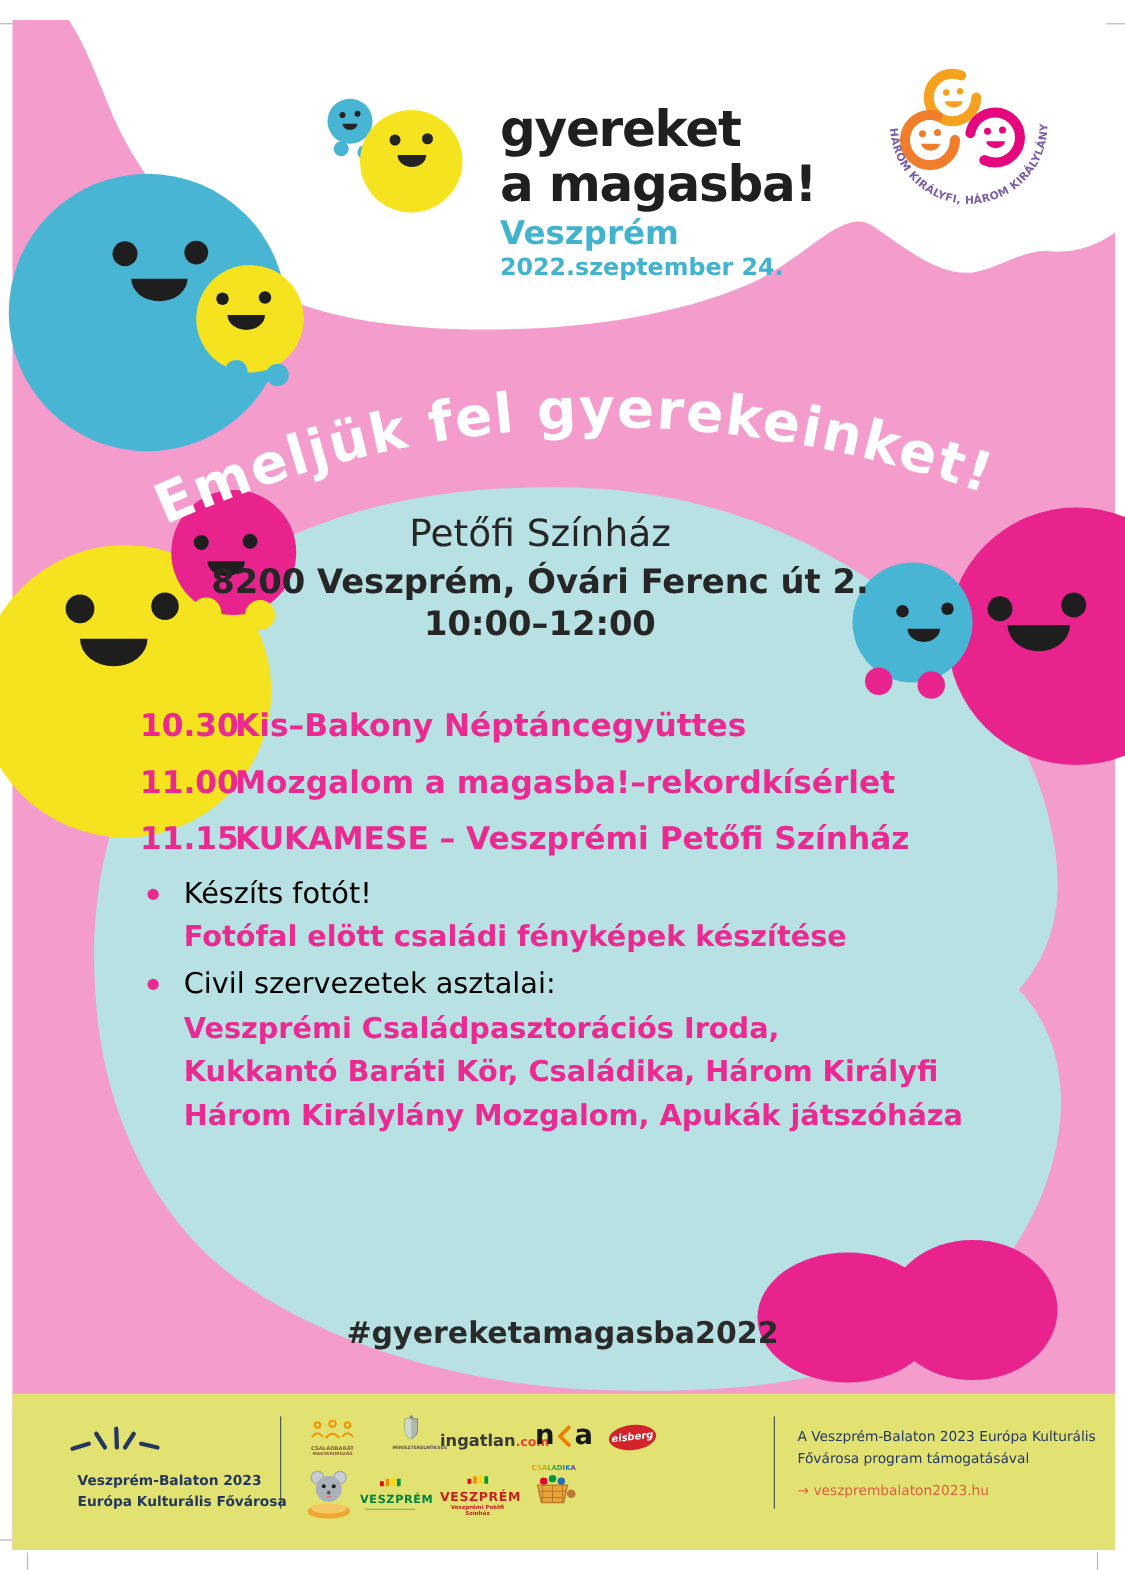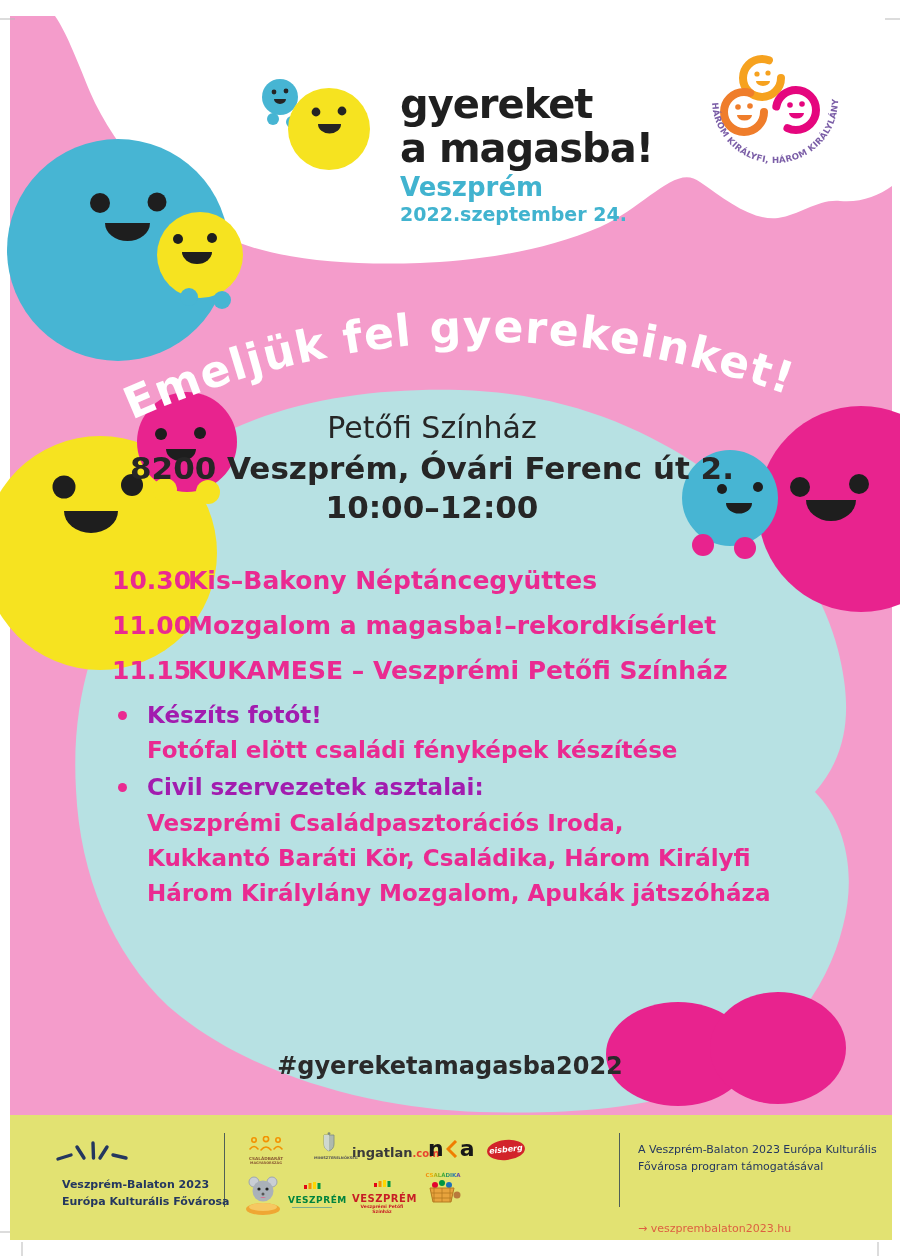"8200 Veszprém, Óvári Ferenc út" .venue-line { font-size: 31px -> 27px }
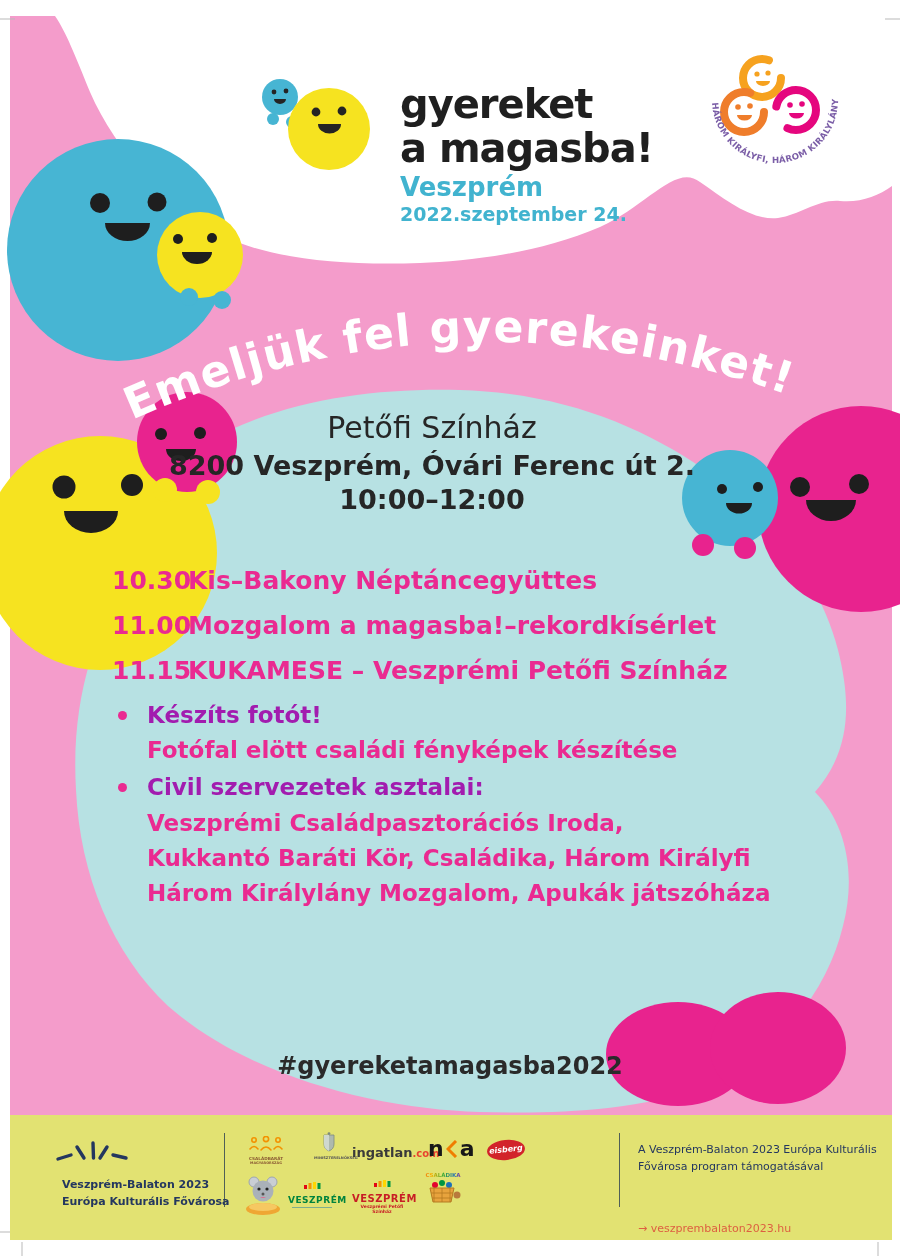"Készíts fotót!" .bullet-row { color: #a21caf -> #000000; font-weight: 700 -> 400 }
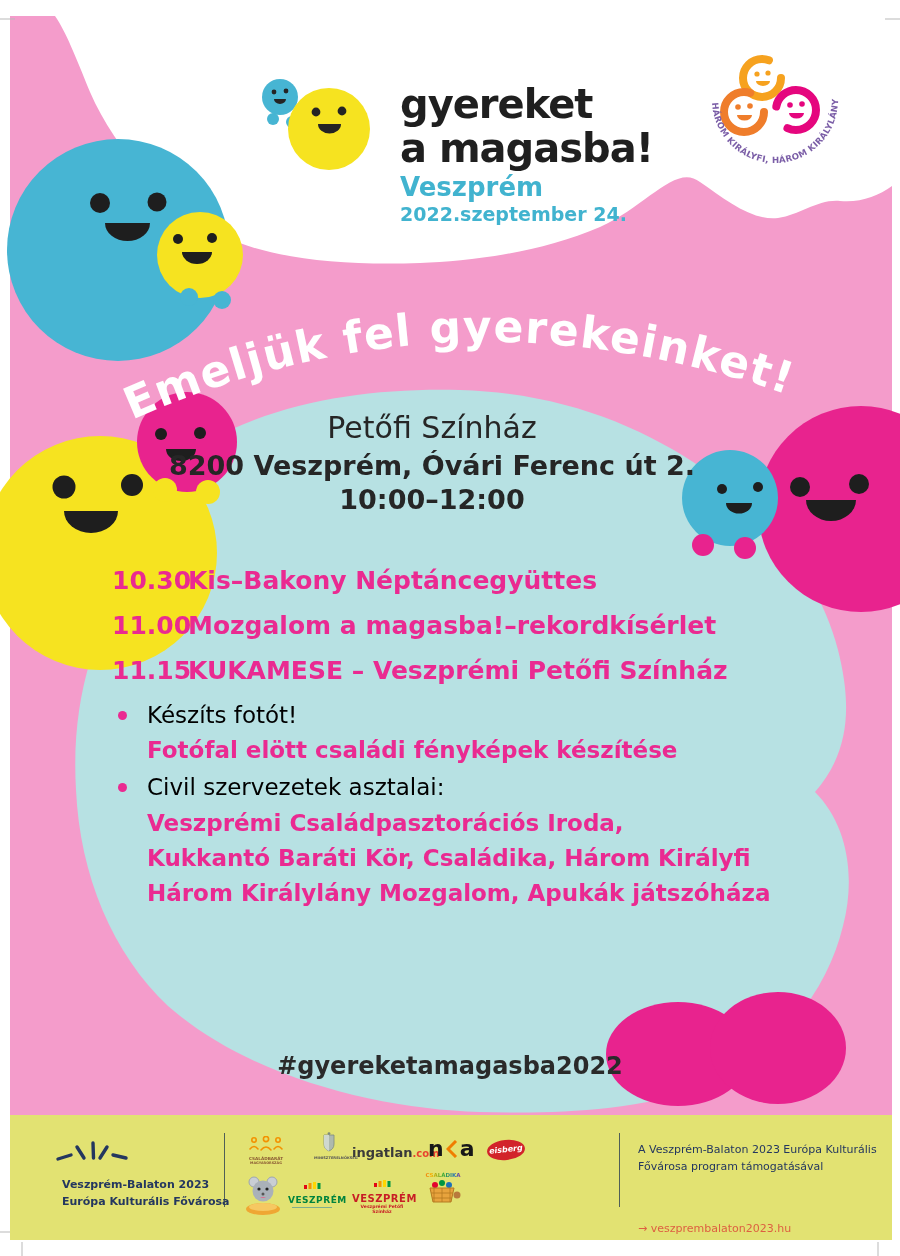"→ veszprembalaton2023.hu" .flink { margin-top: 36px -> none }
